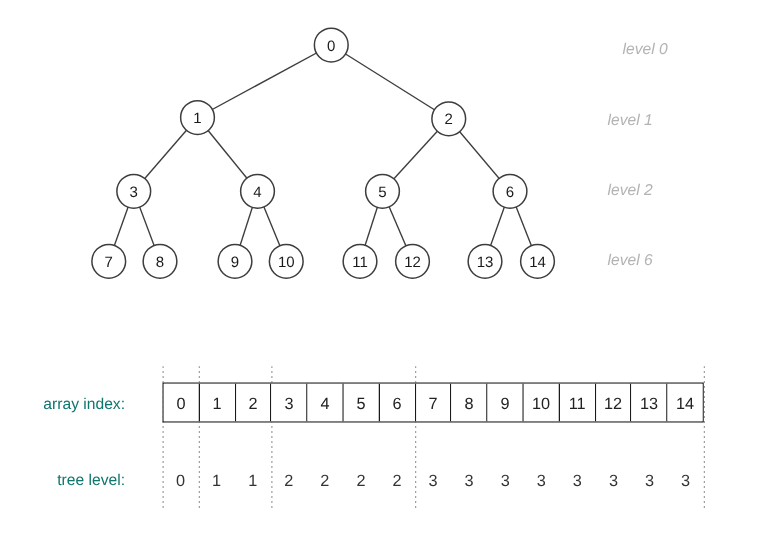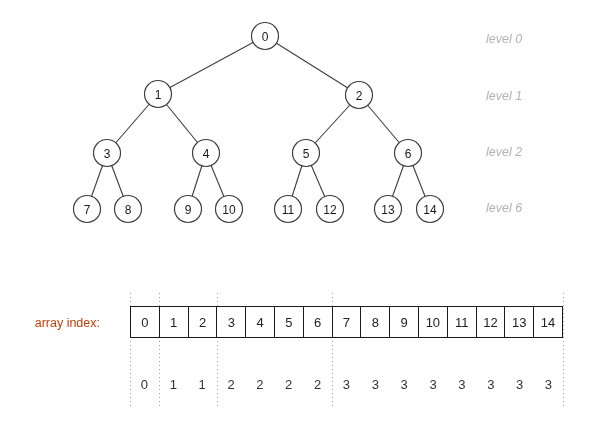"level 0" div.level-label { margin-left: none -> 12px }
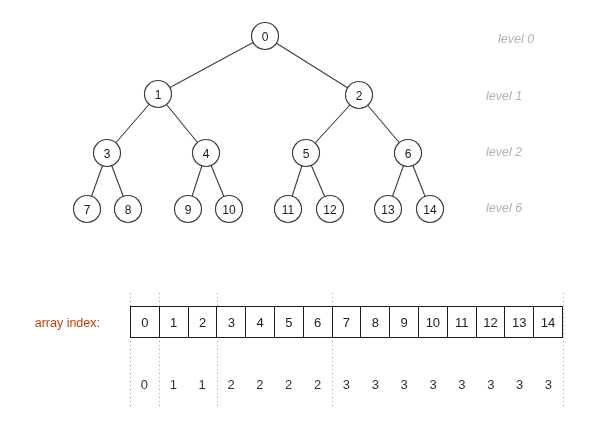"array index:" .row-label { color: #c2410c -> #0f766e }
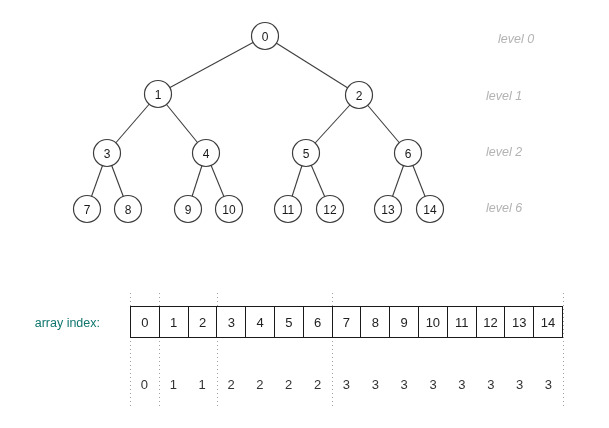"tree level:" div.row-label { html: none -> <div>tree level:</div> }
